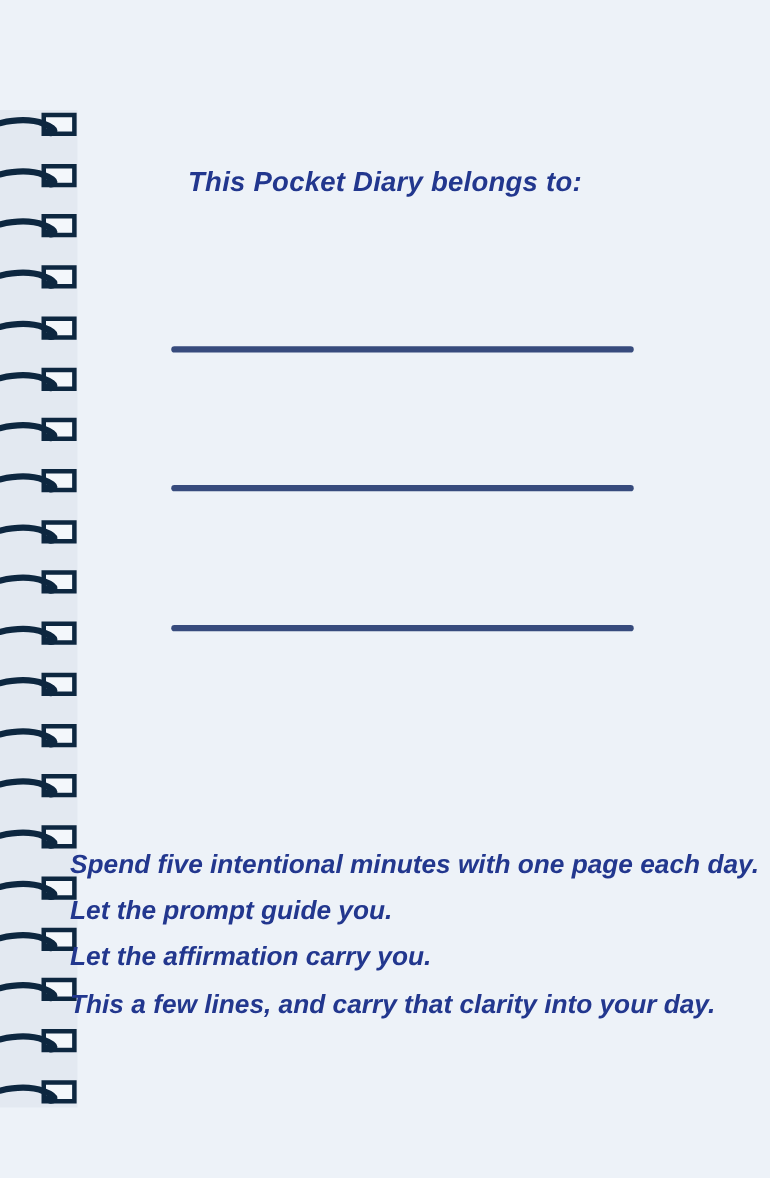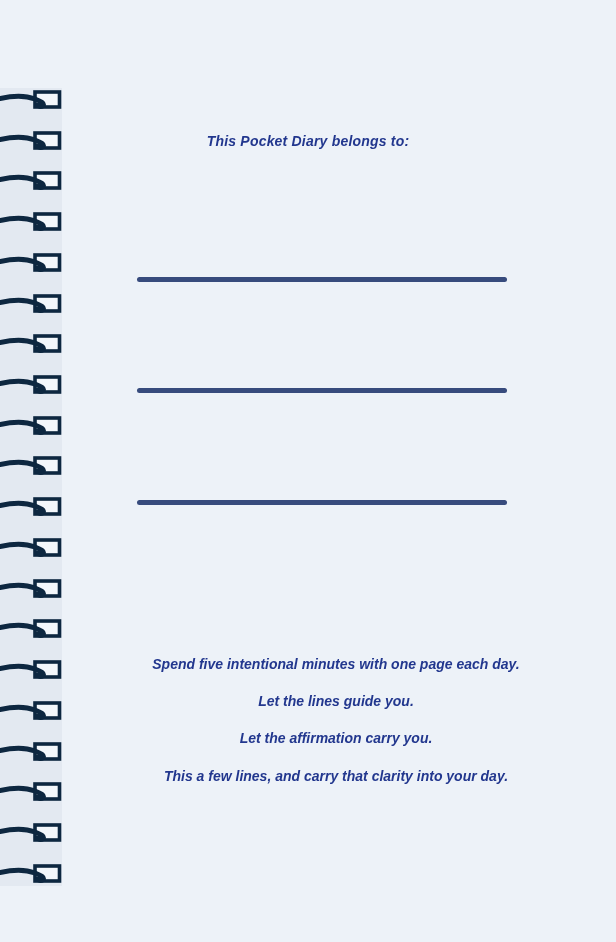"This Pocket Diary belongs to:" .title { font-size: 14px -> 22px }
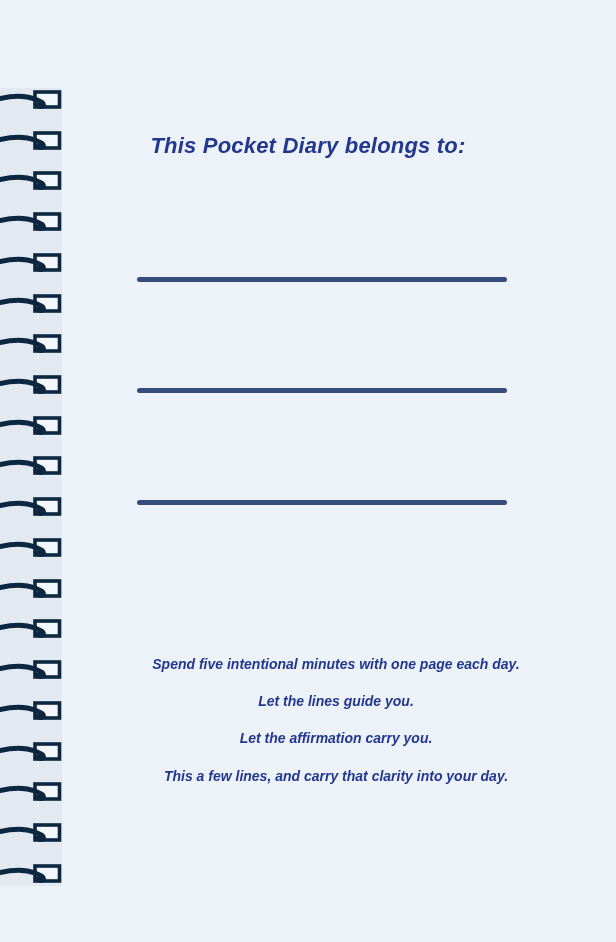"Spend five intentional minutes with" .footer { font-size: 14px -> 21px; text-align: center -> left; top: 646px -> 673px }
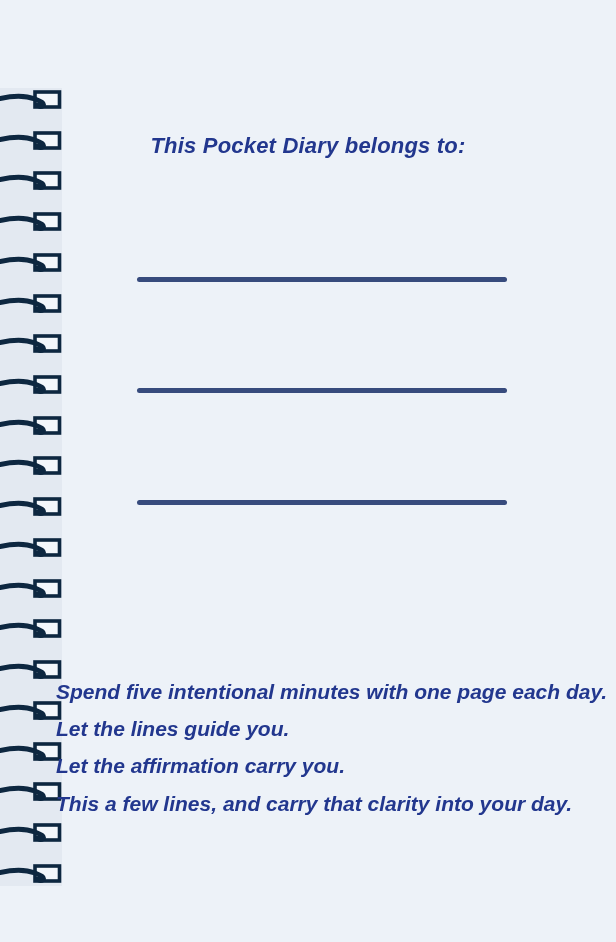"Let the lines guide you." p { text: lines -> prompt }
